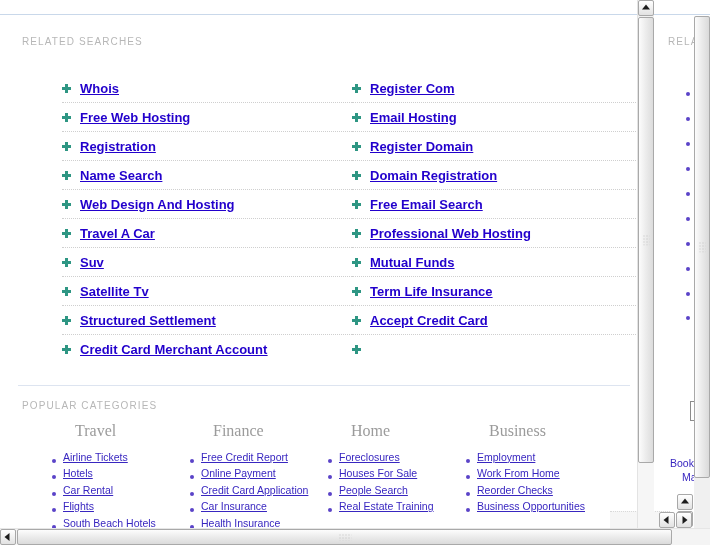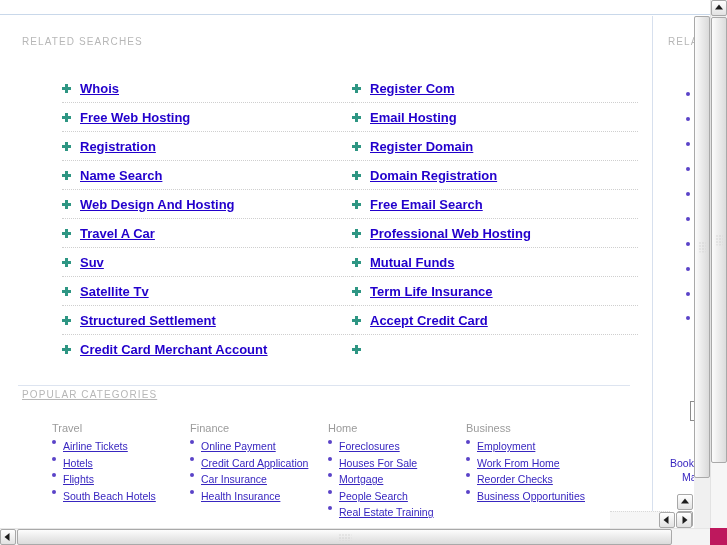"RELATED SEARCHES" #root { width: 727px -> 654px }
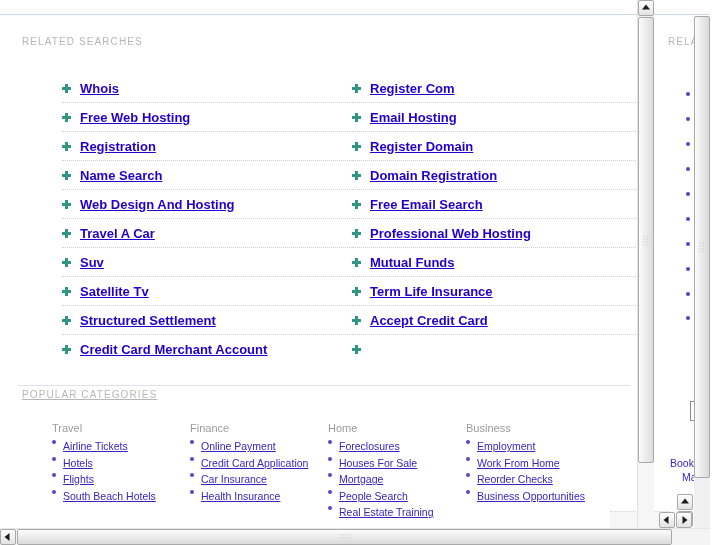"POPULAR CATEGORIES" #popular-label { text-decoration: underline -> none; top: 373px -> 384px }
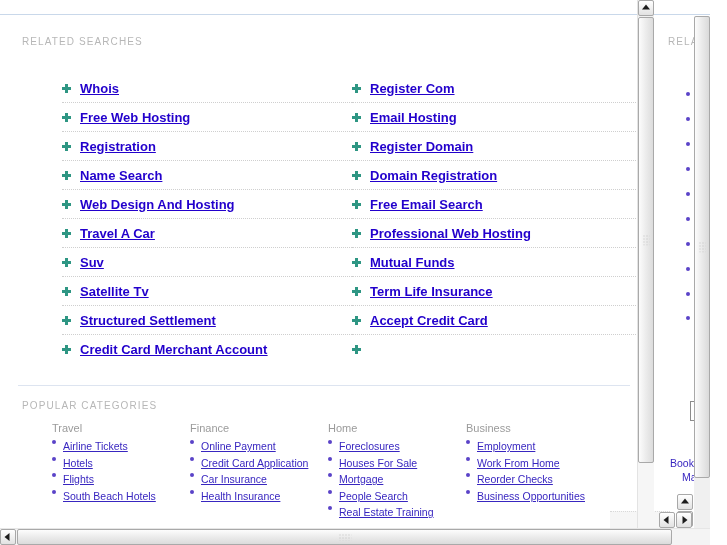"Travel" .cat-head { font-family: Liberation Sans, sans-serif -> Liberation Serif, serif; font-size: 11px -> 16px; margin-left: none -> 23px }
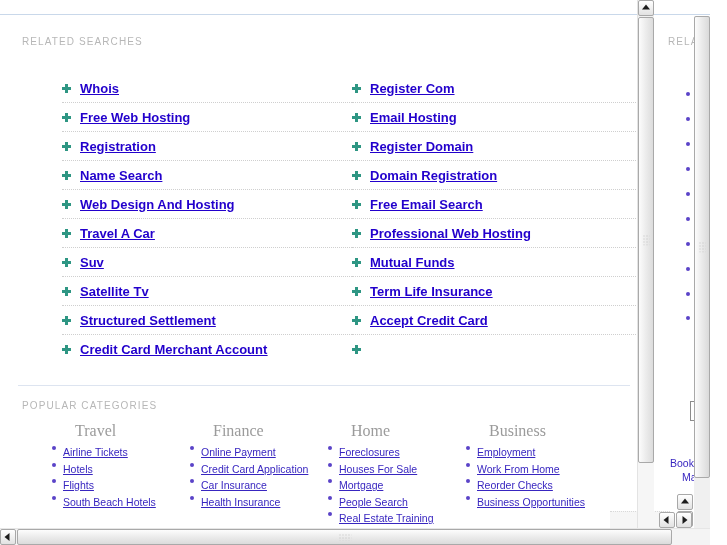"Airline Tickets" .cat-item { align-items: flex-start -> flex-end }
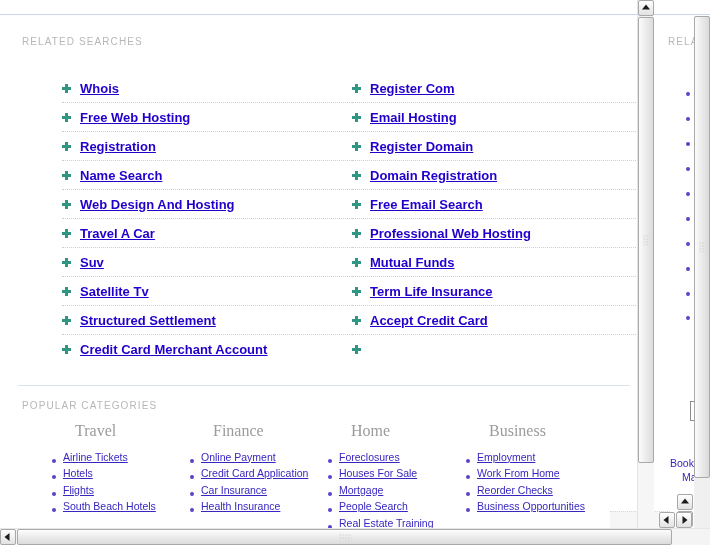"Free Credit Report" div.cat-item { html: none -> <div> <span></span> <span>Free Credit Report</span> </div> }
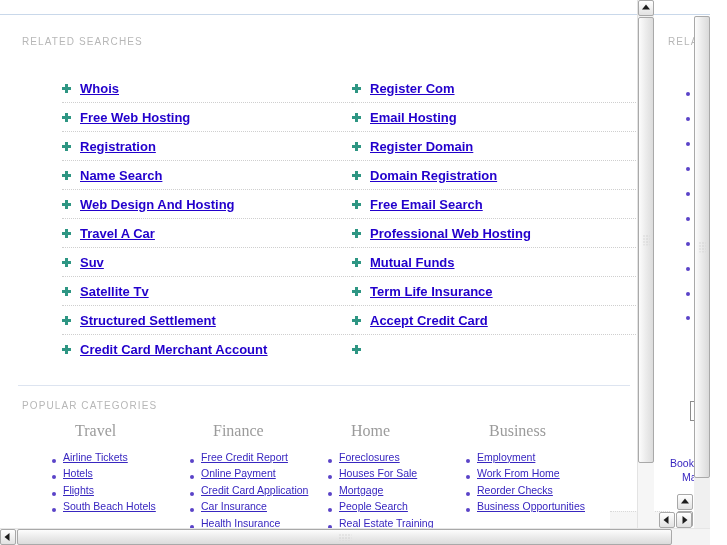"Car Rental" div.cat-item { html: none -> <div> <span></span> <span>Car Rental</span> </div> }
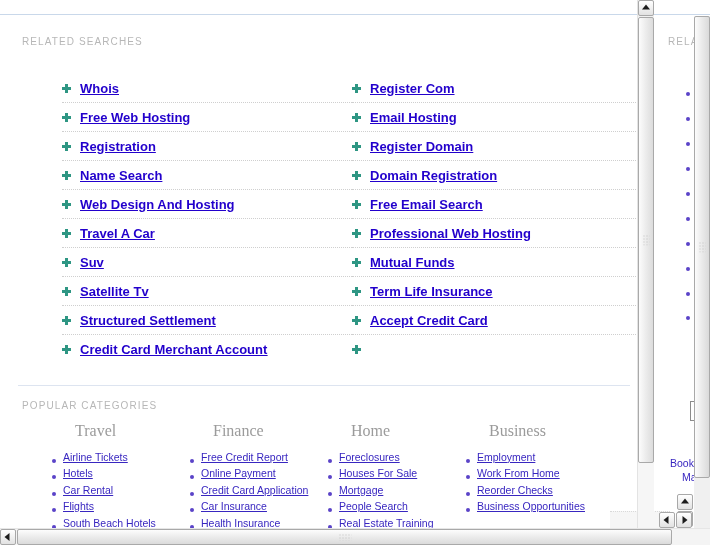"Mortgage" div.cat-item { html: <div> <span></span> <span>Mortgage</span> </div> -> none }
